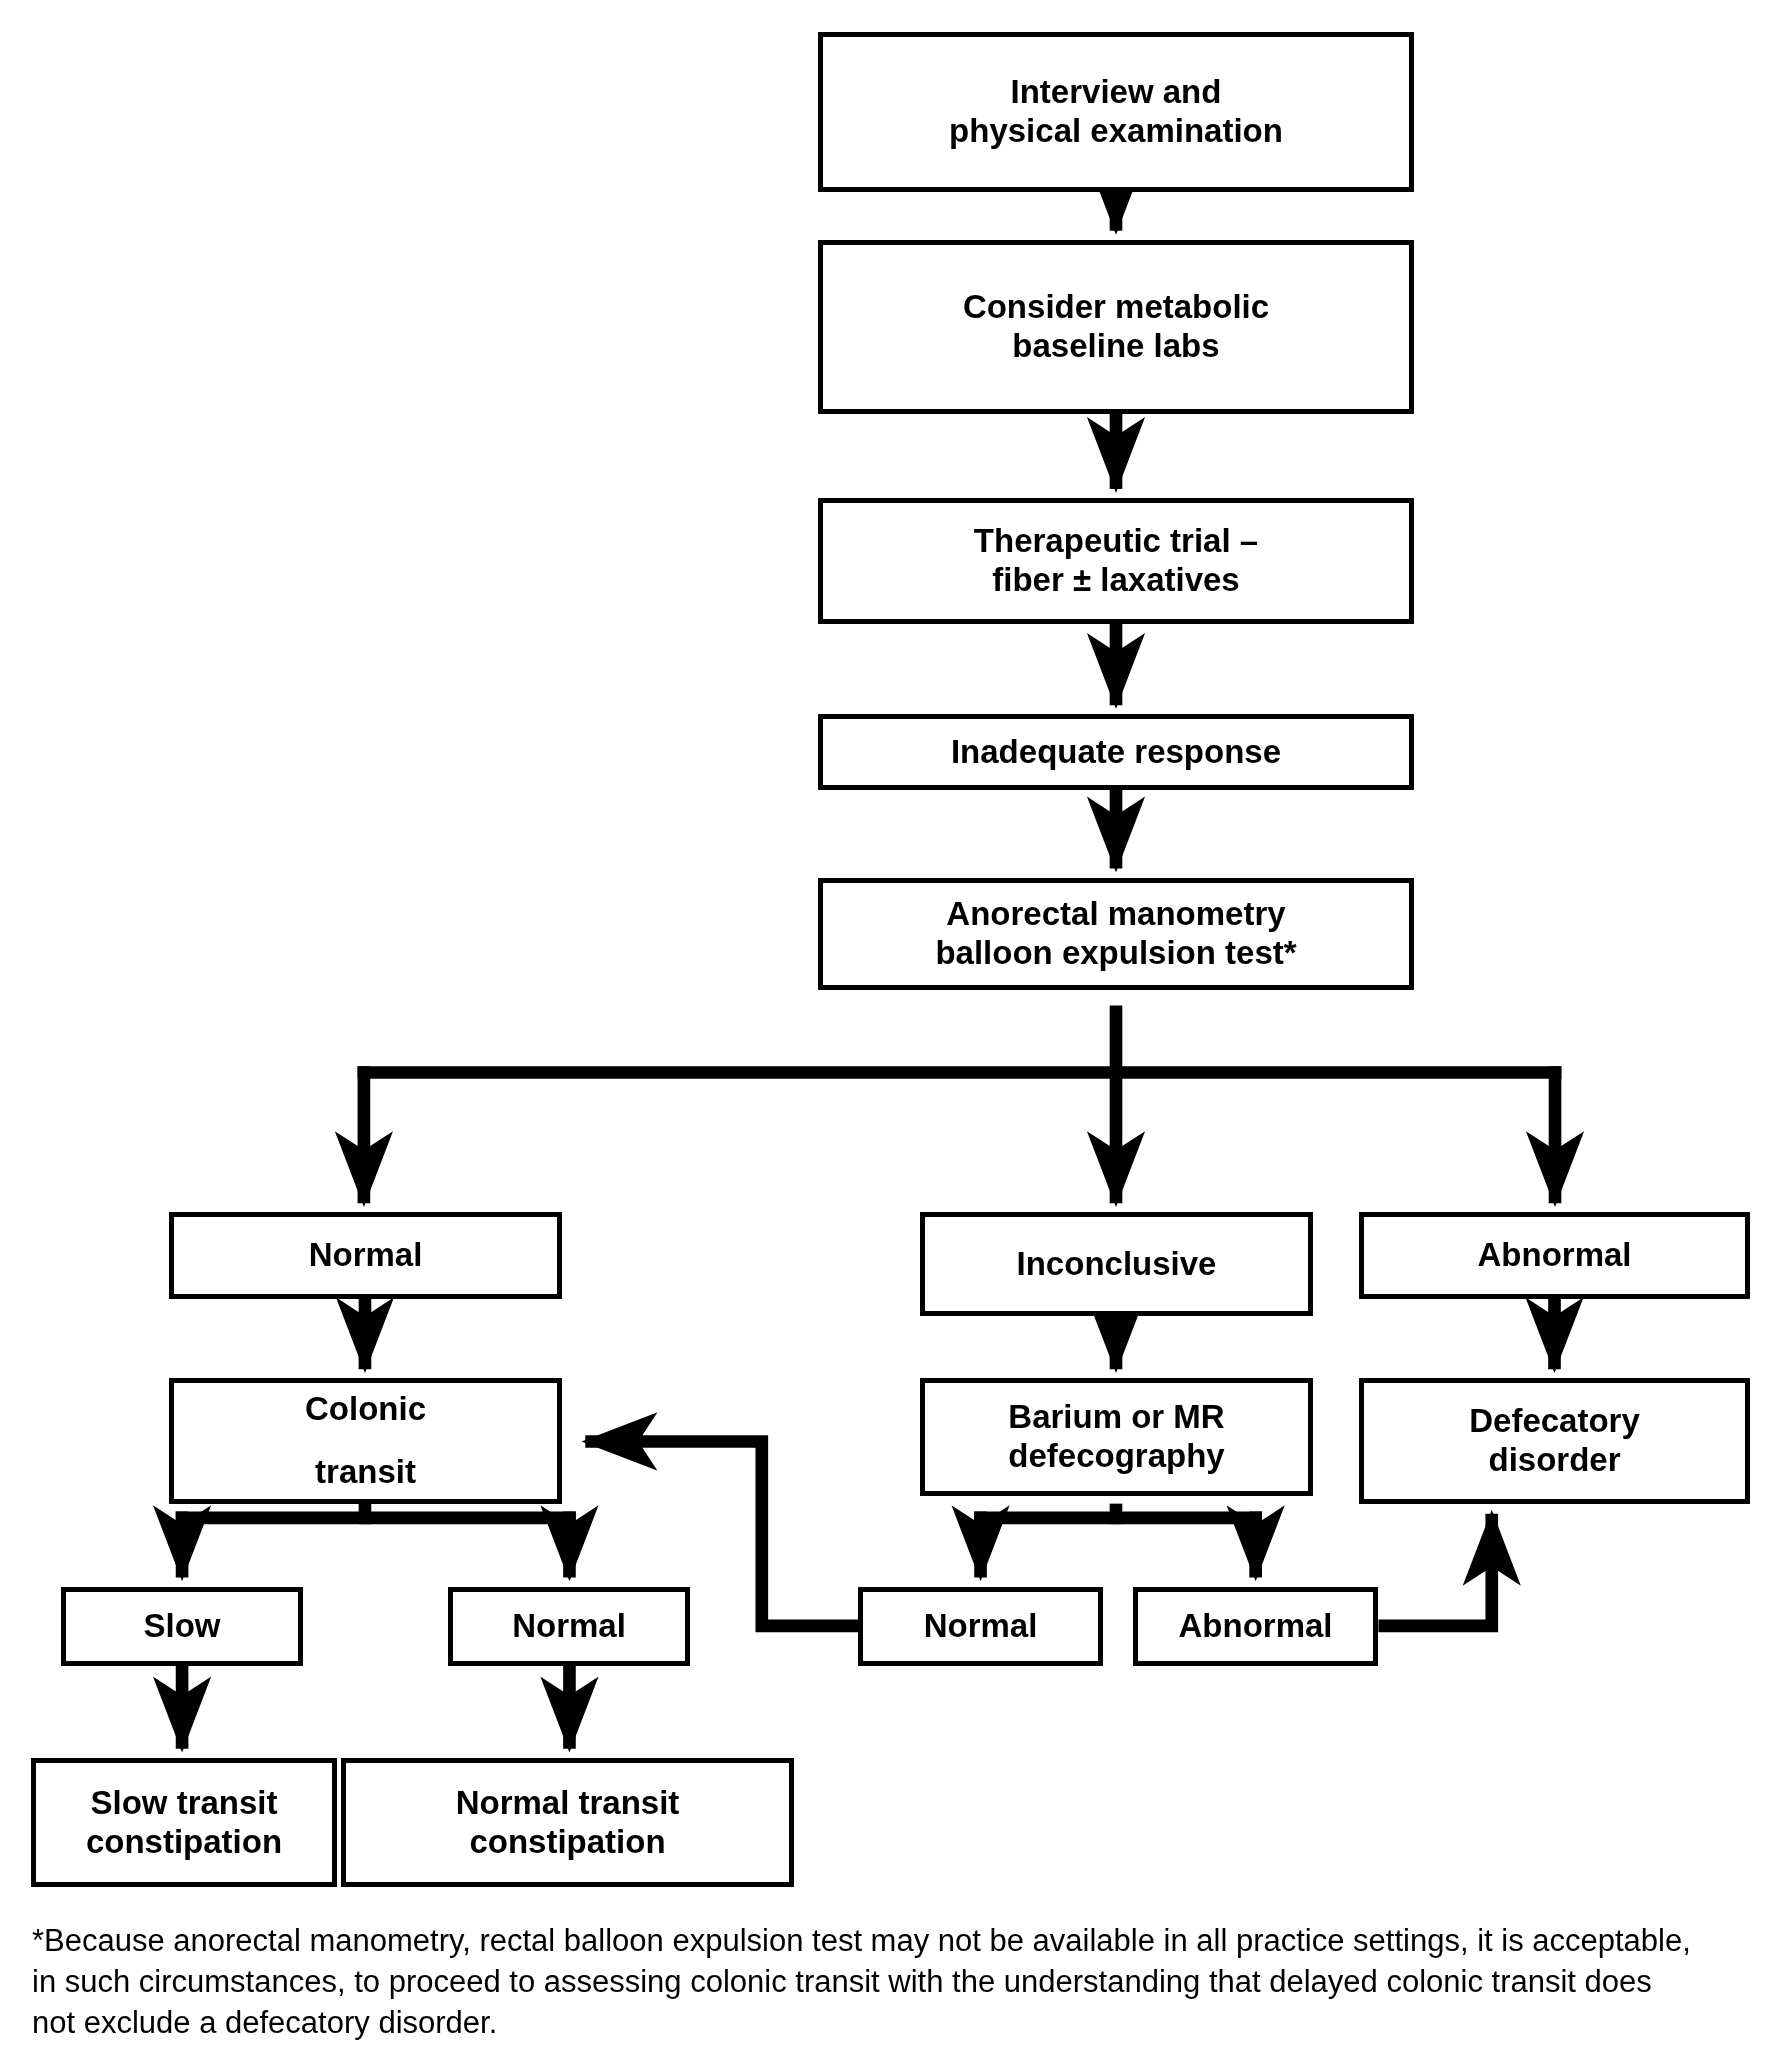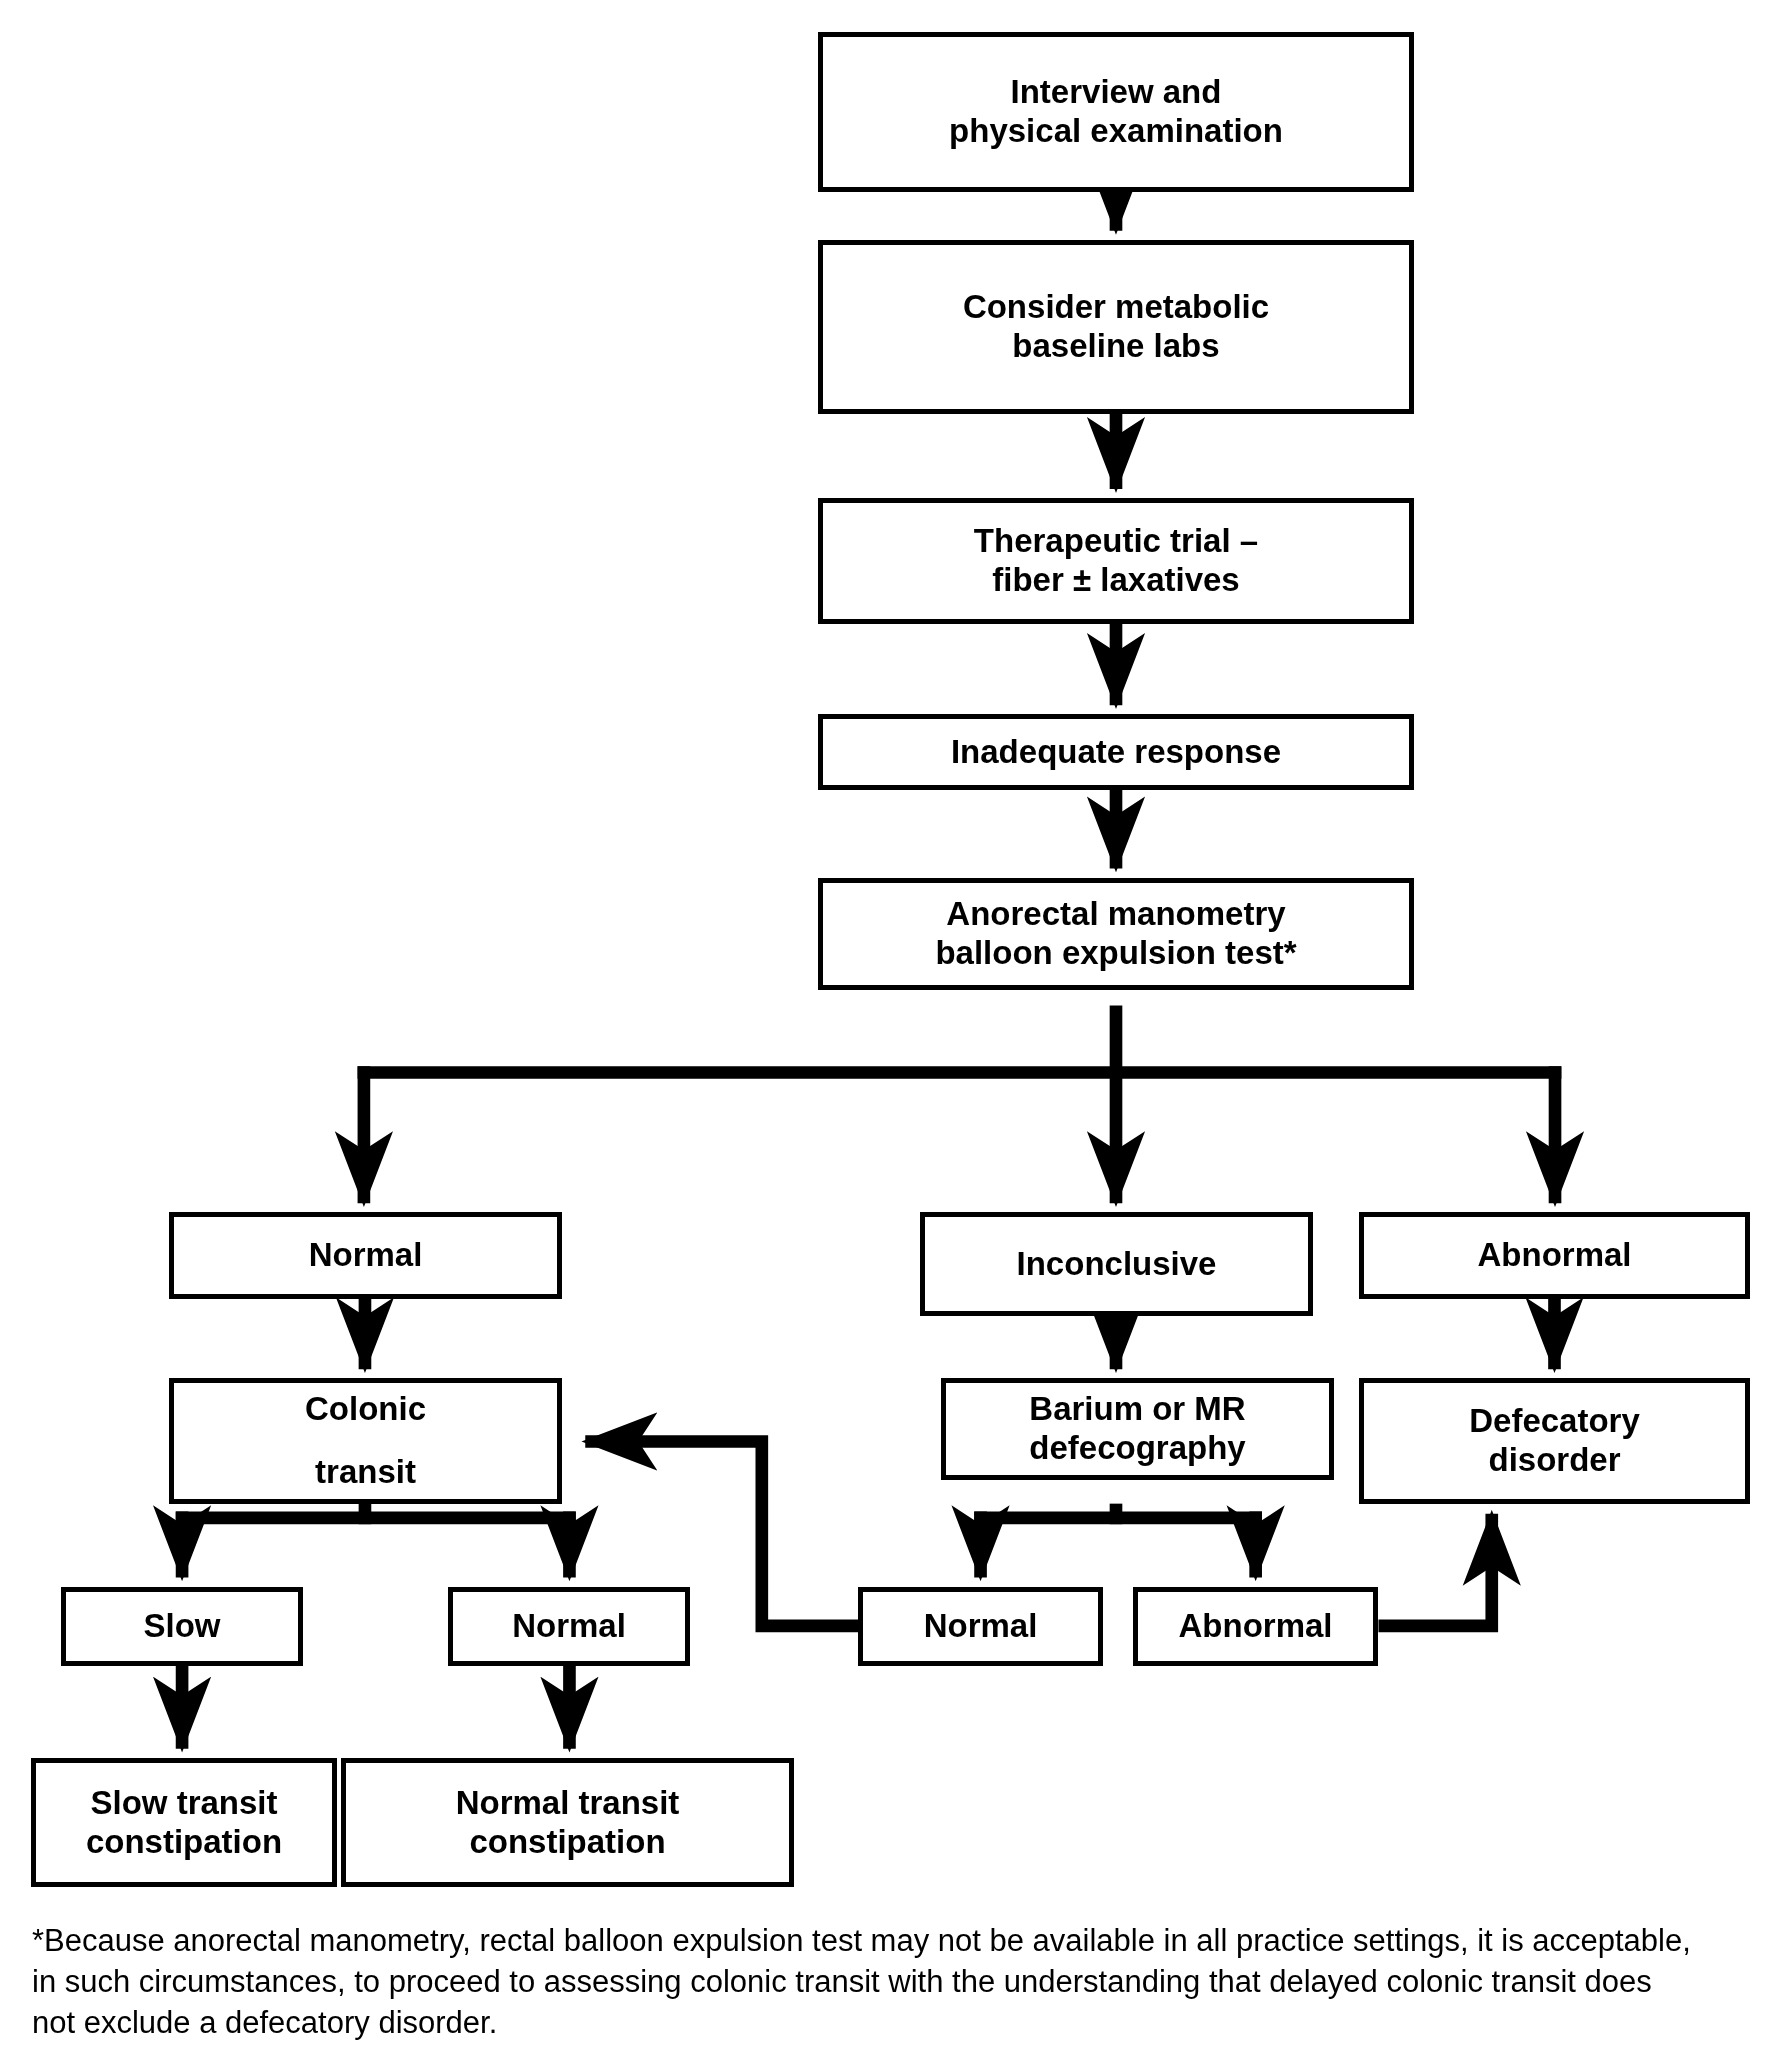"Barium or MR" #defecography { height: 102px -> 118px; left: 941px -> 920px }
